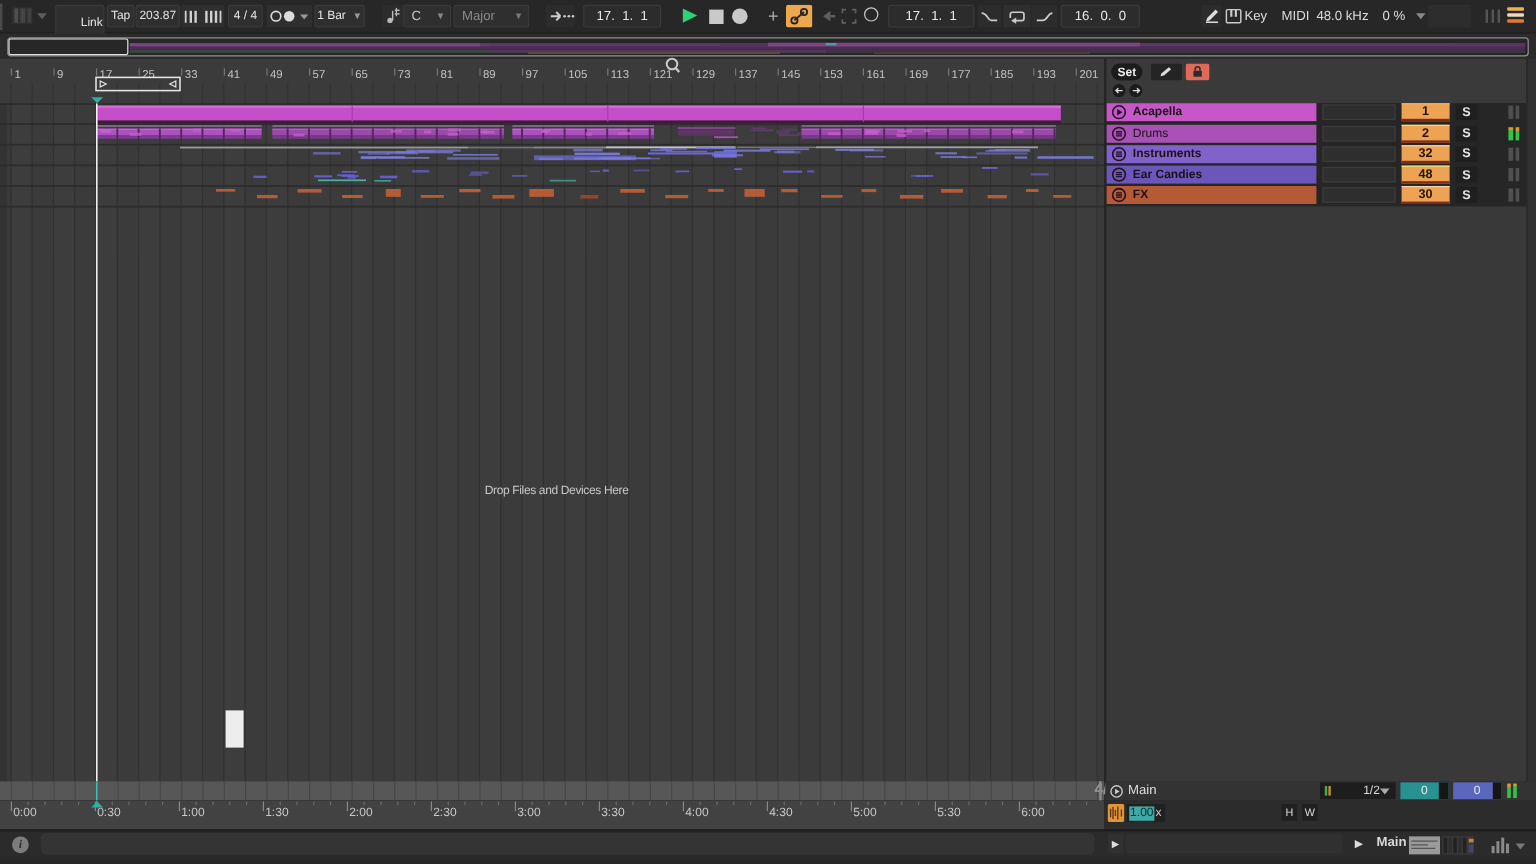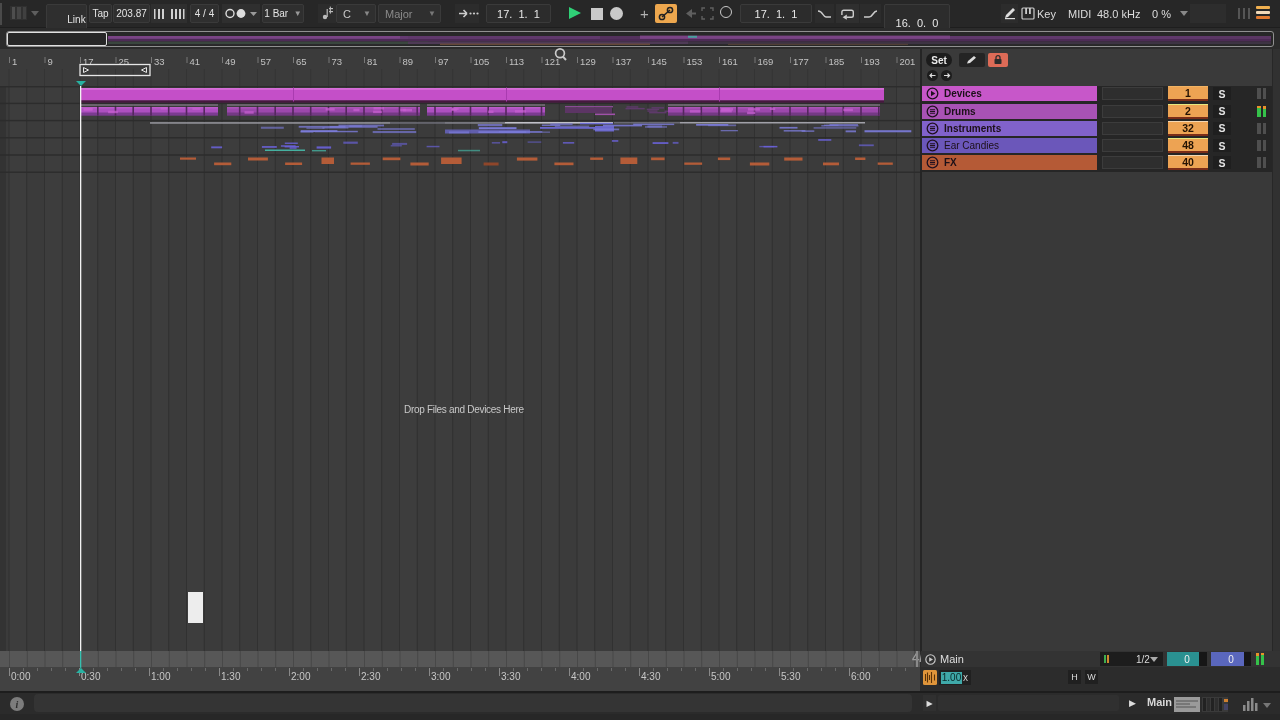"16. 0. 0" div.btn { height: 37px -> 19px }
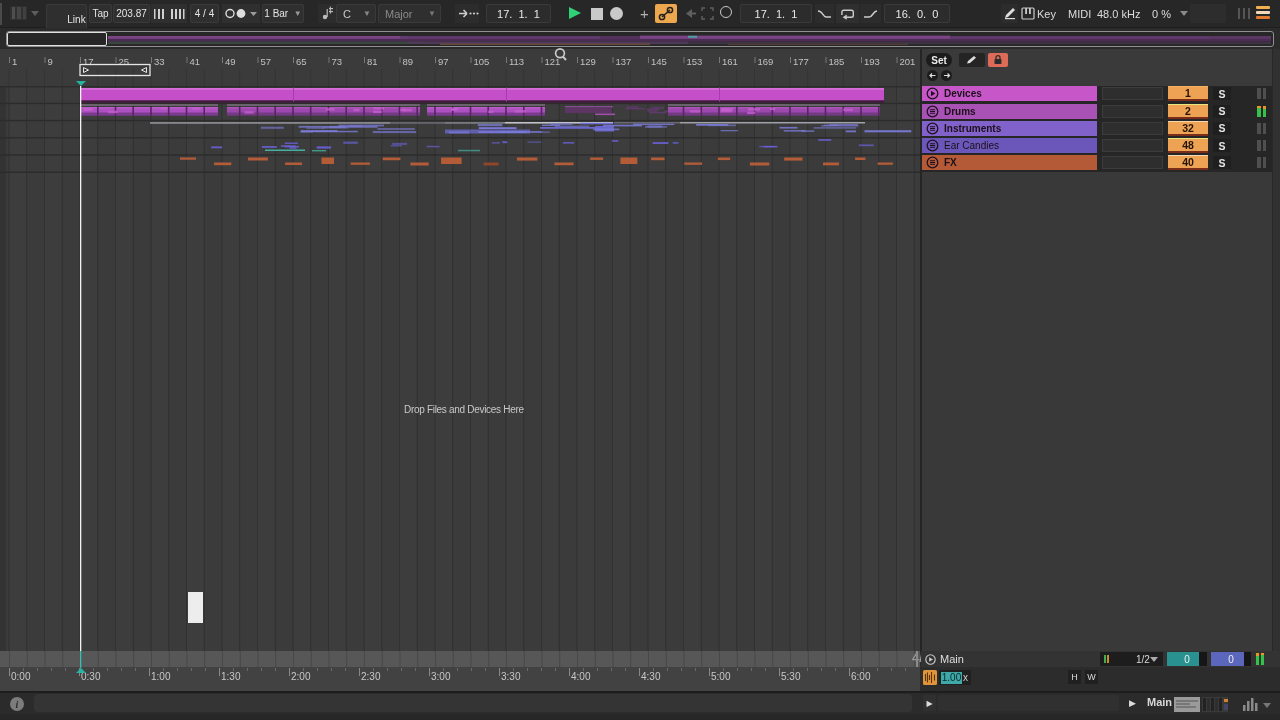"Devices" div.tx { text: Devices -> Acapella }
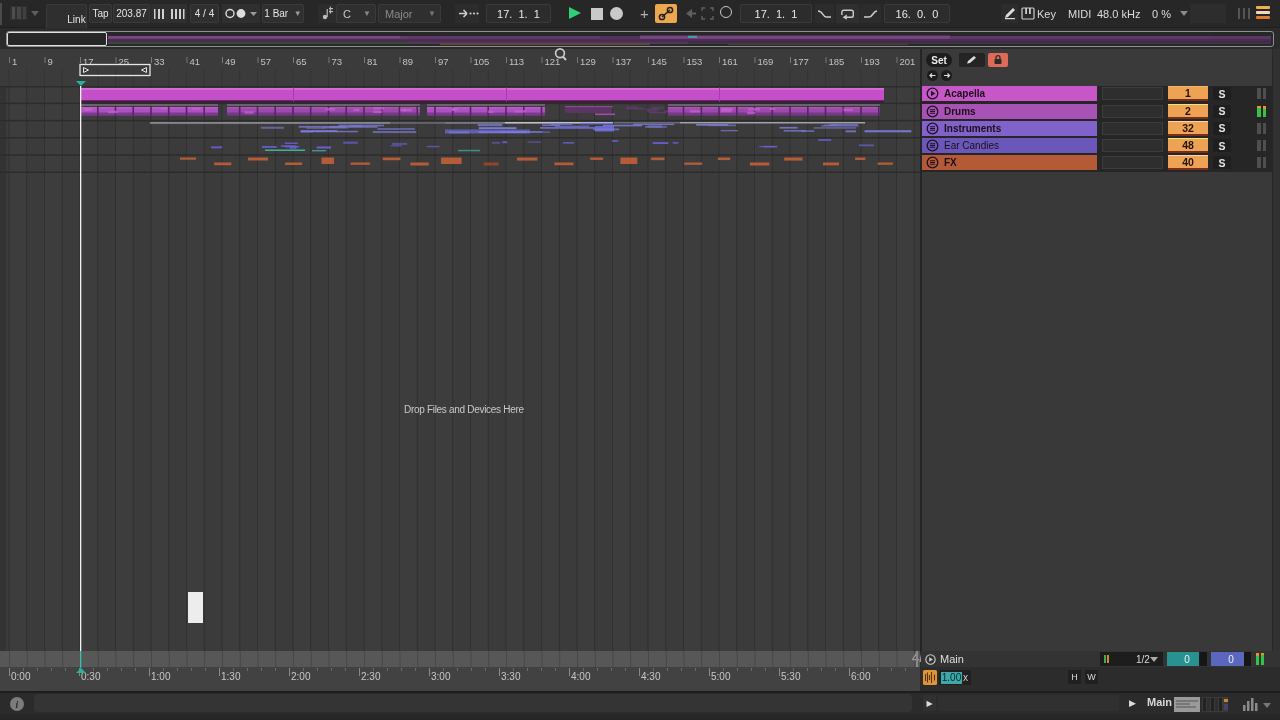"Drums" div.tx { font-weight: bold -> normal }
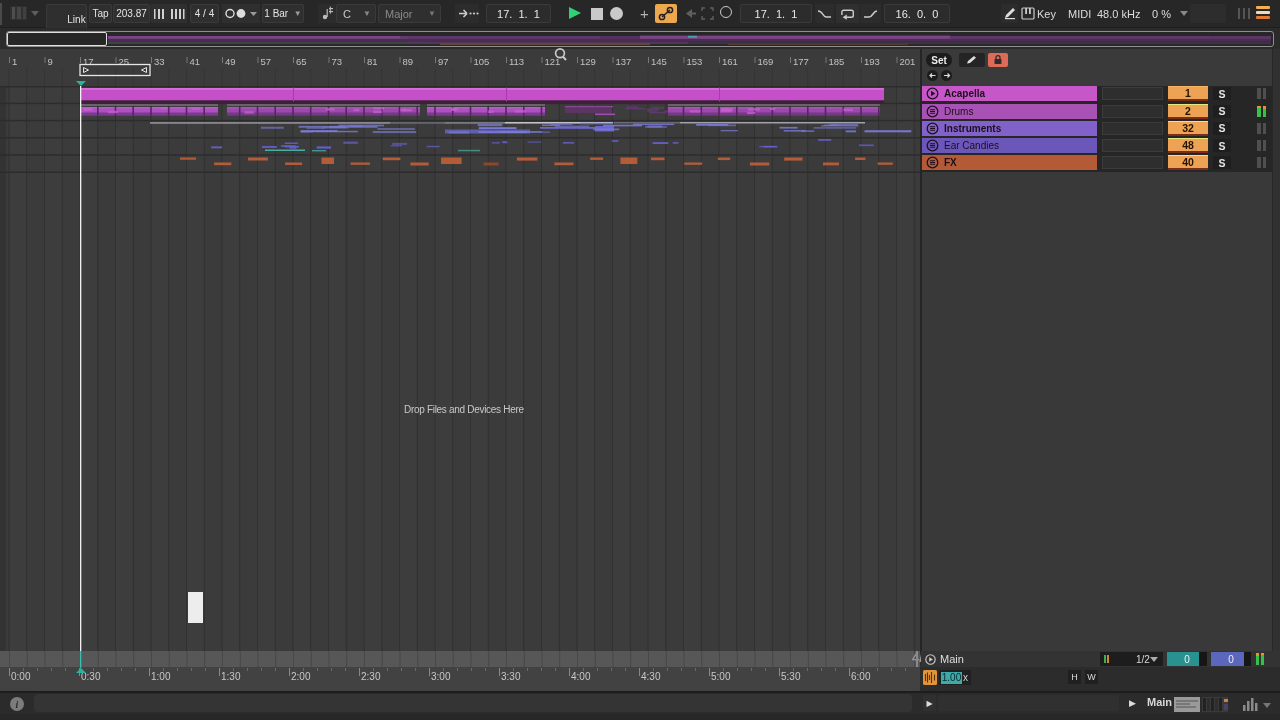"Ear Candies" div.tx { font-weight: normal -> bold }
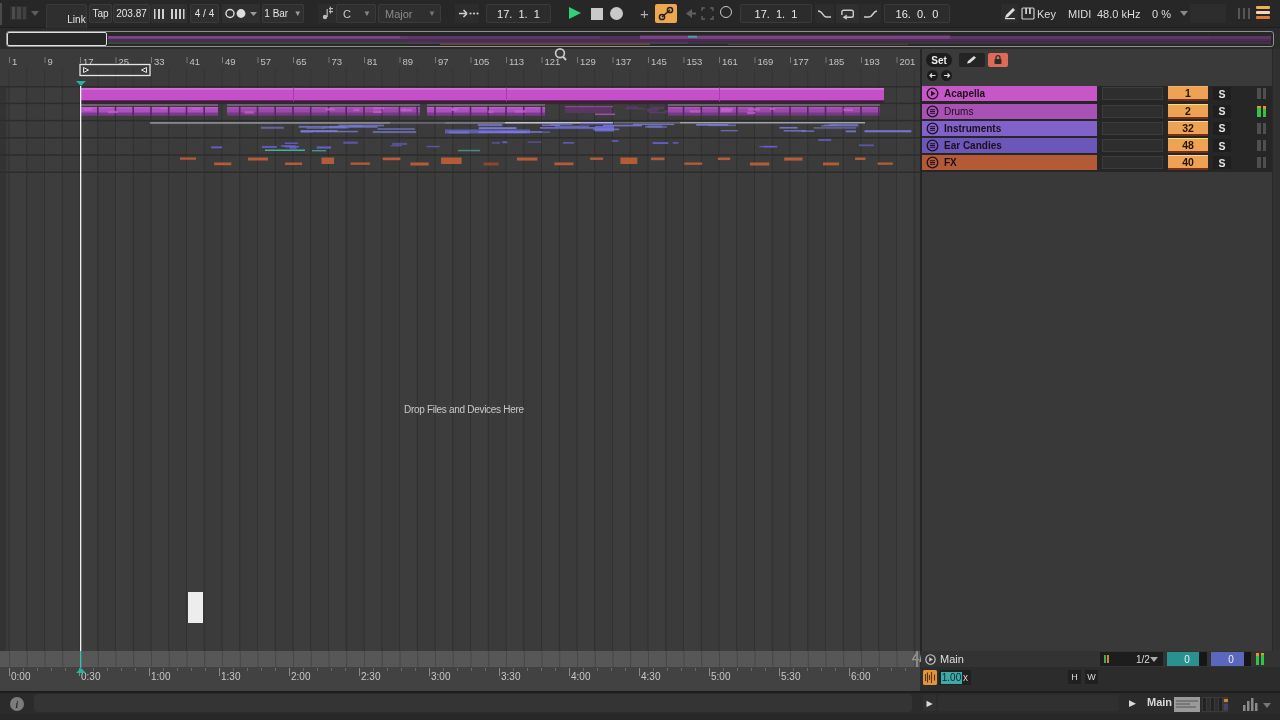"40" div.abs { text: 40 -> 30 }
